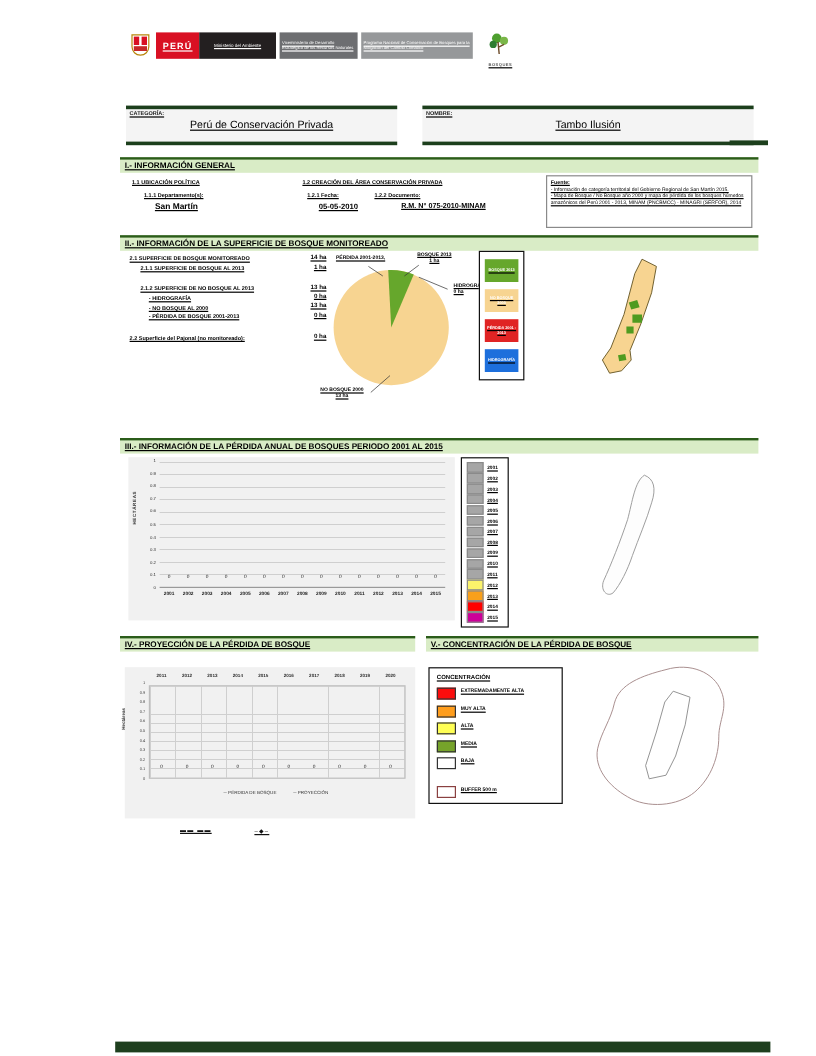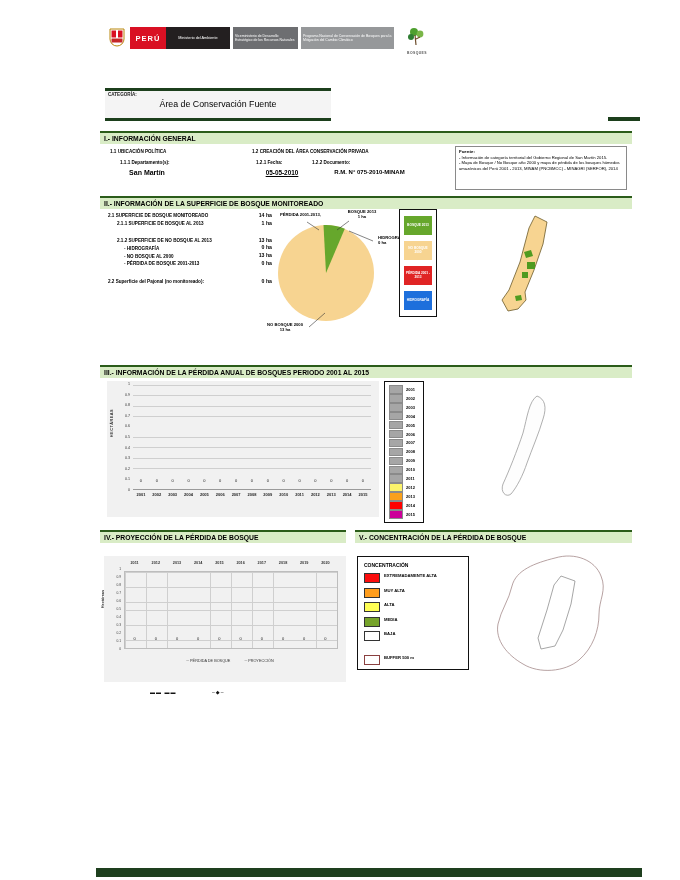"PERÚ" .abs { text-decoration: none -> underline }
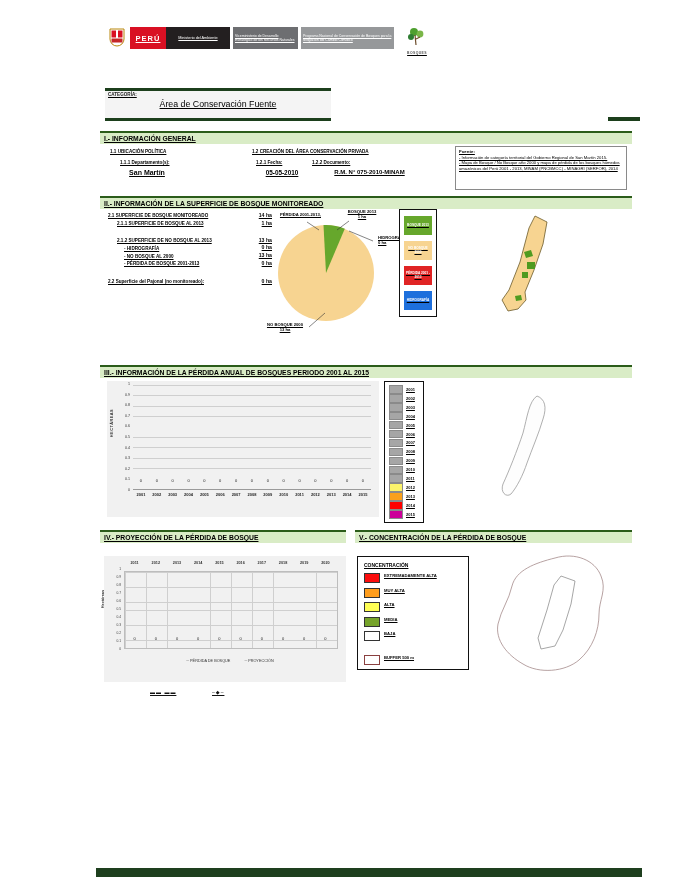"Área de Conservación Fuente" div.idvalue { text: Área de Conservación Fuente -> Perú de Conservación Privada }
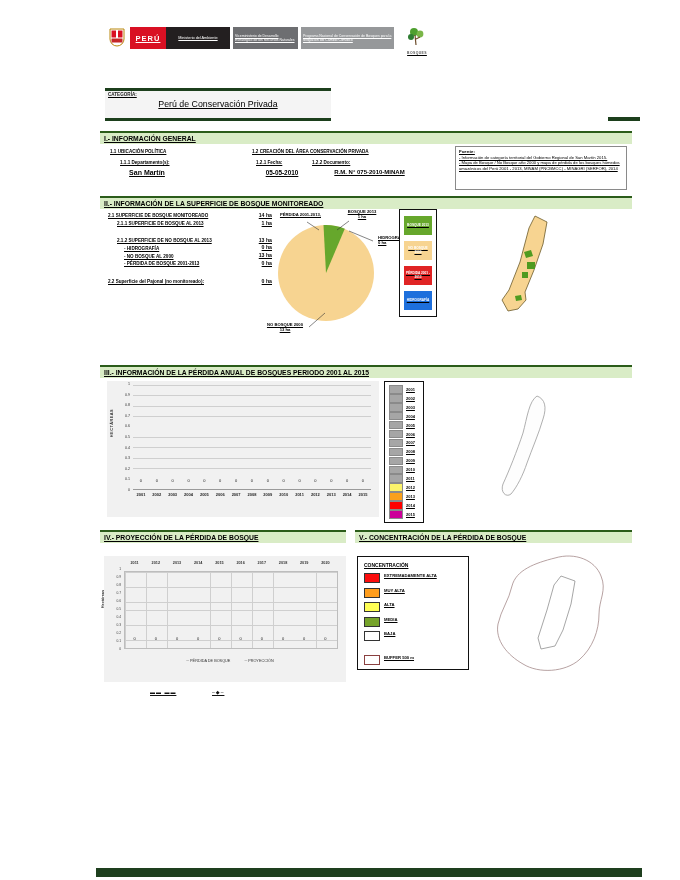"Tambo Ilusión" div.abs { html: none -> <div> <div>NOMBRE:</div> <div>Tambo Ilusión</div> </div> }
